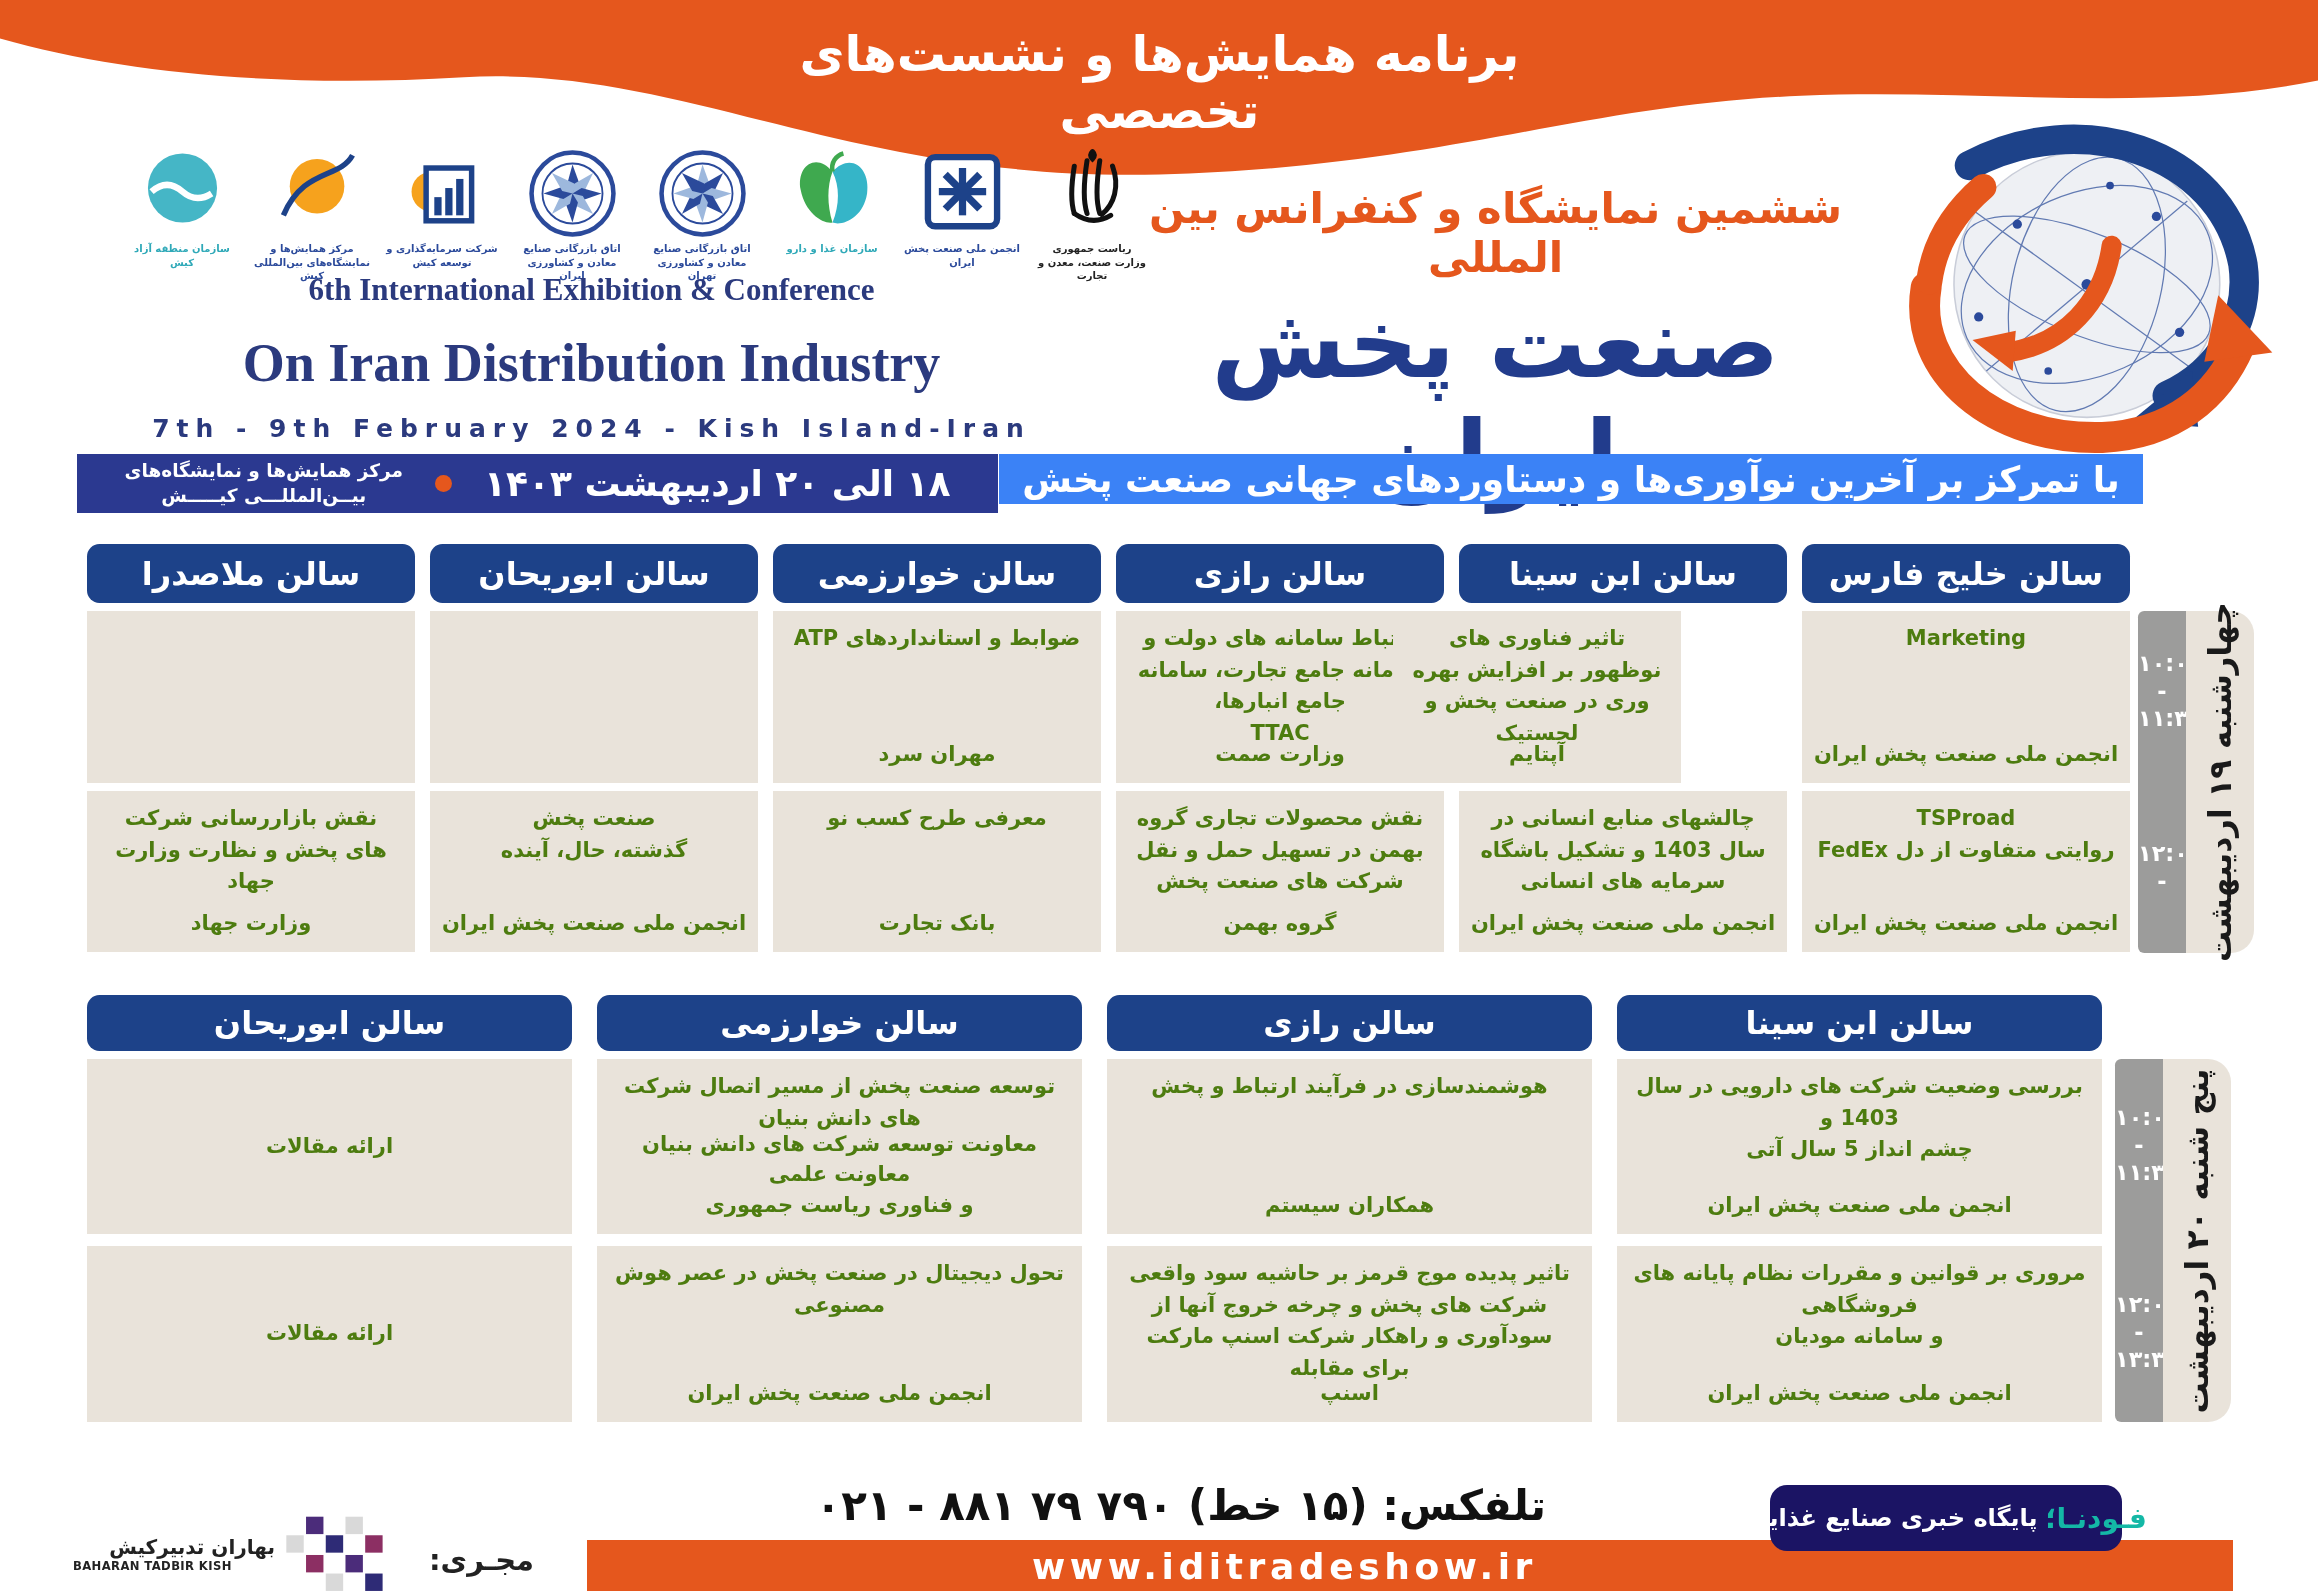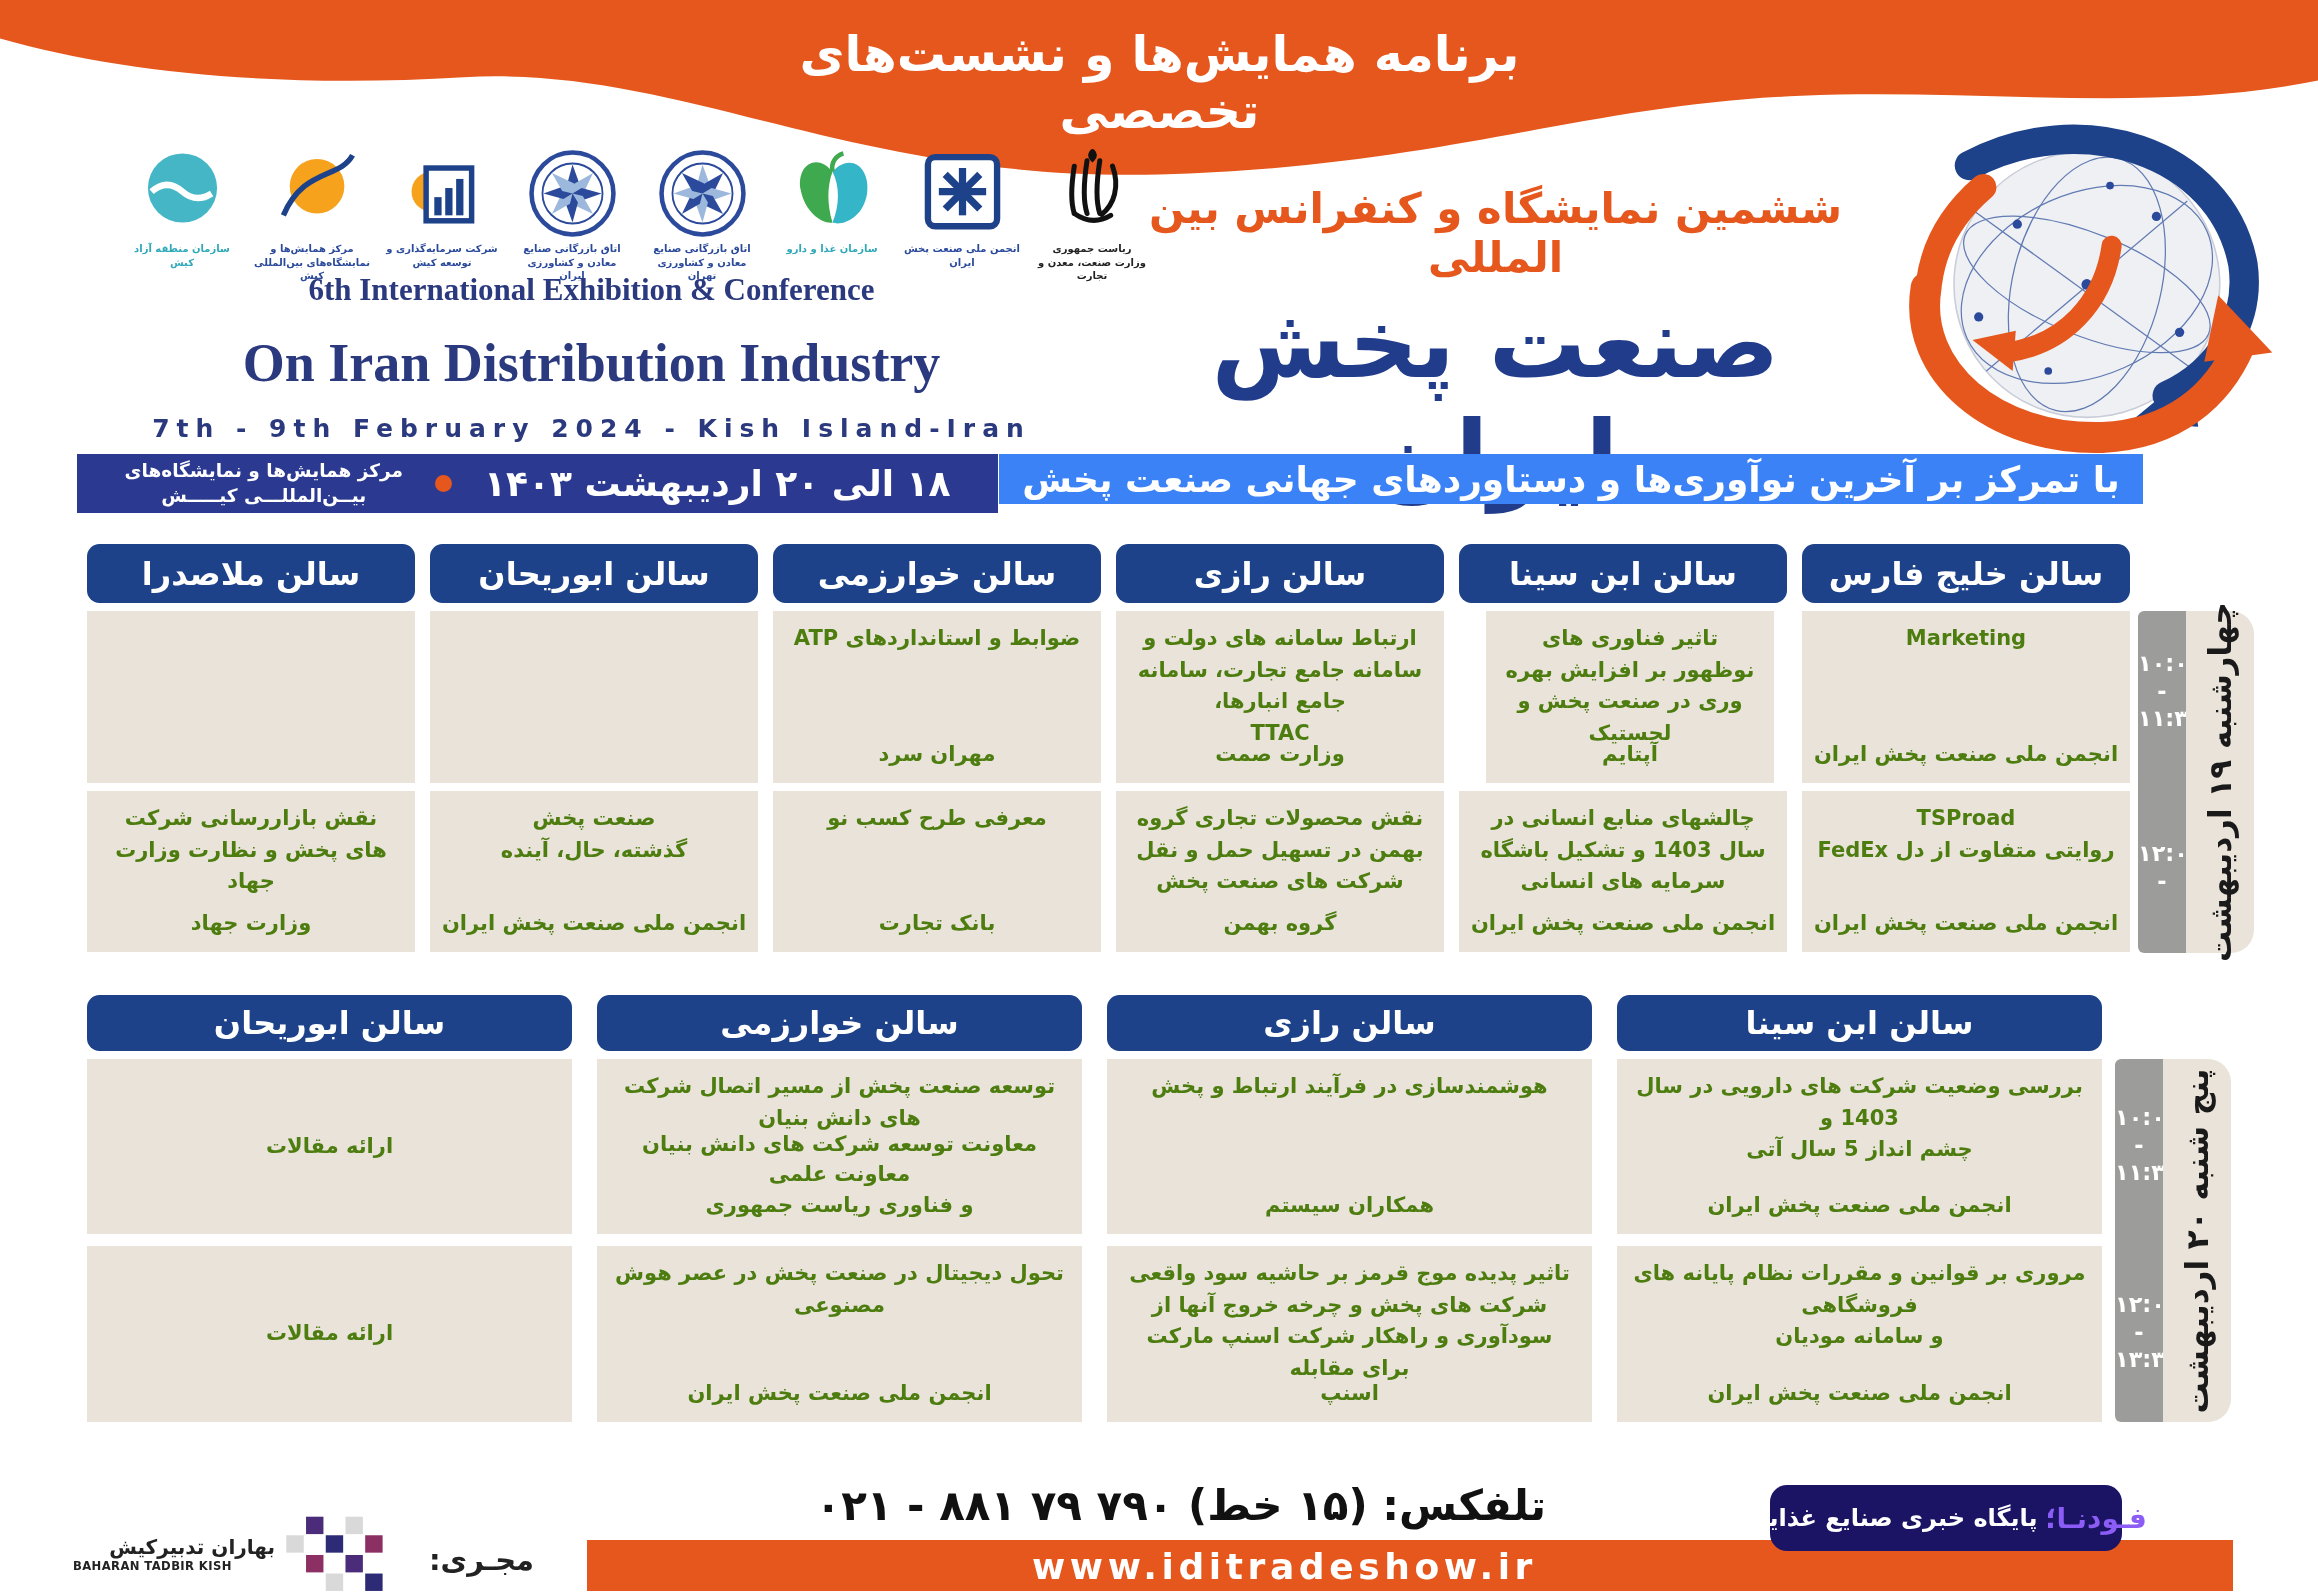"تاثیر فناوری های نوظهور بر" div.cell { left: 1486px -> 1393px }
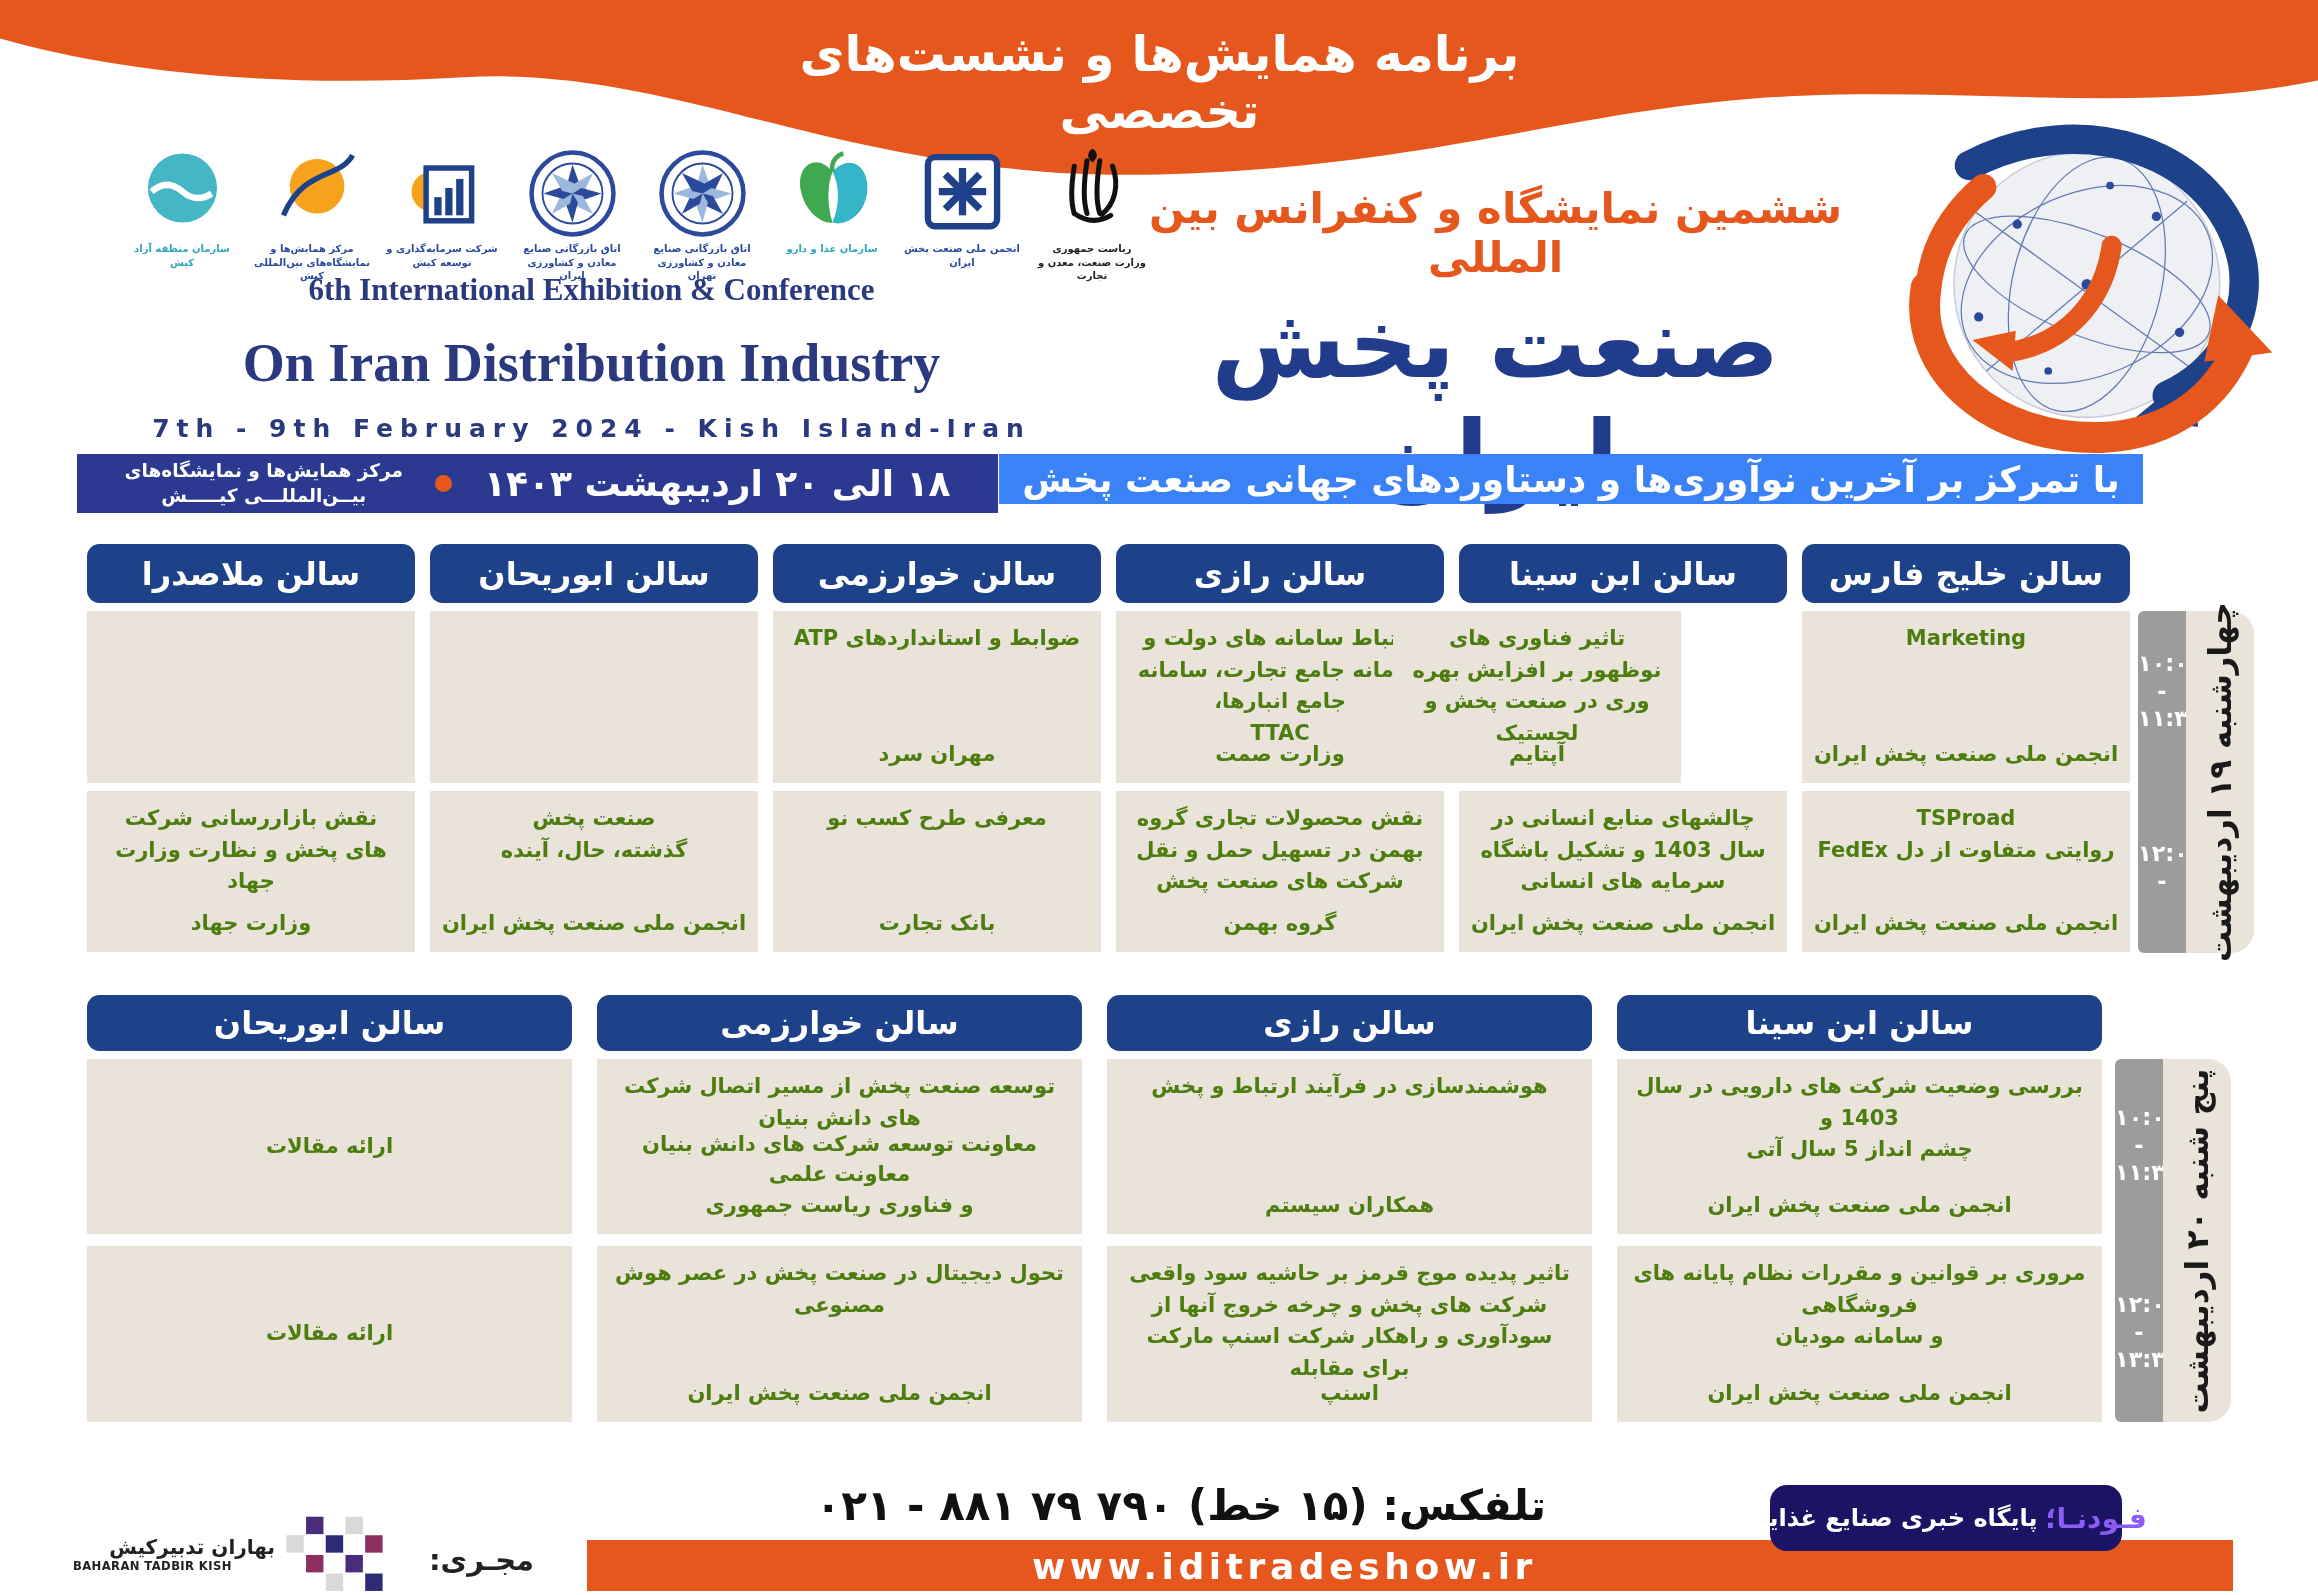"فـودنـا؛" .foodna .t1 { color: #8b5cf6 -> #14b8a6 }
